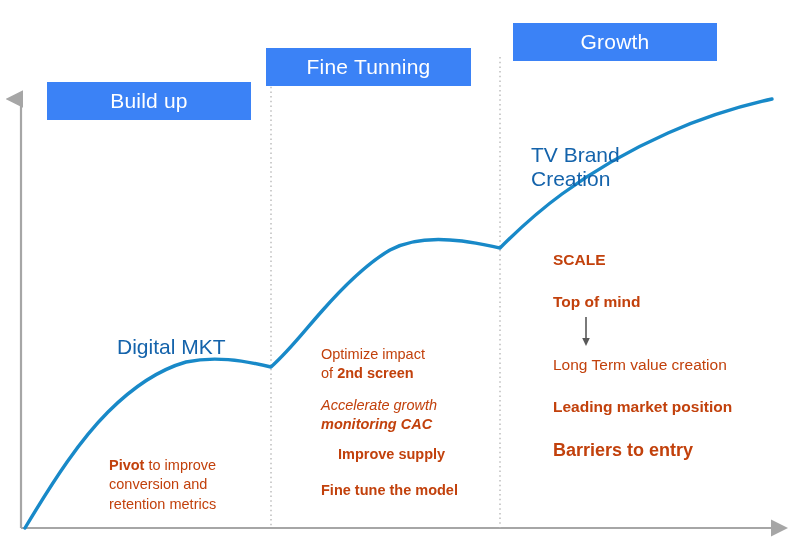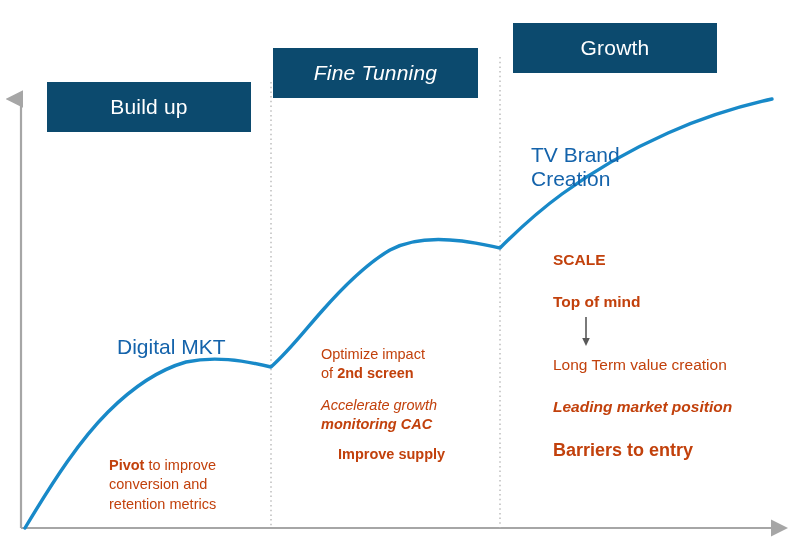"Growth" .phase-banner { background: #0c4a6e -> #3b82f6; height: 50px -> 38px }
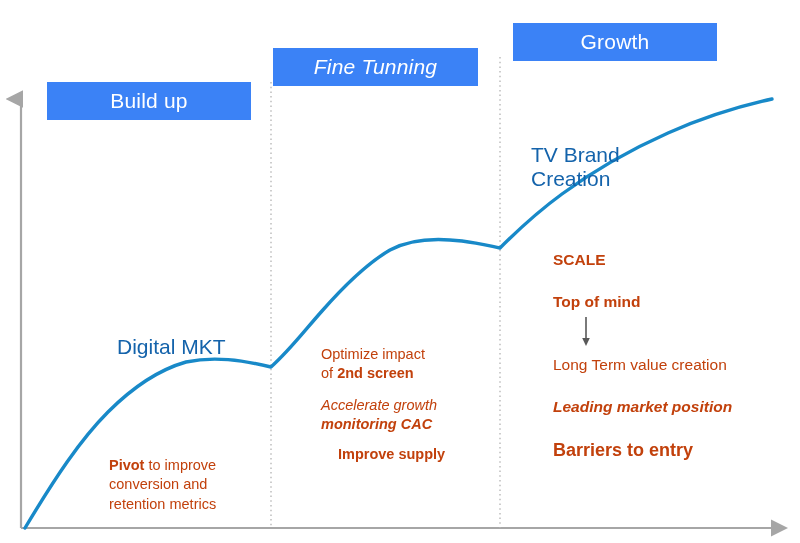"Fine Tunning" #banner-finetune { font-style: italic -> none; left: 273px -> 266px }
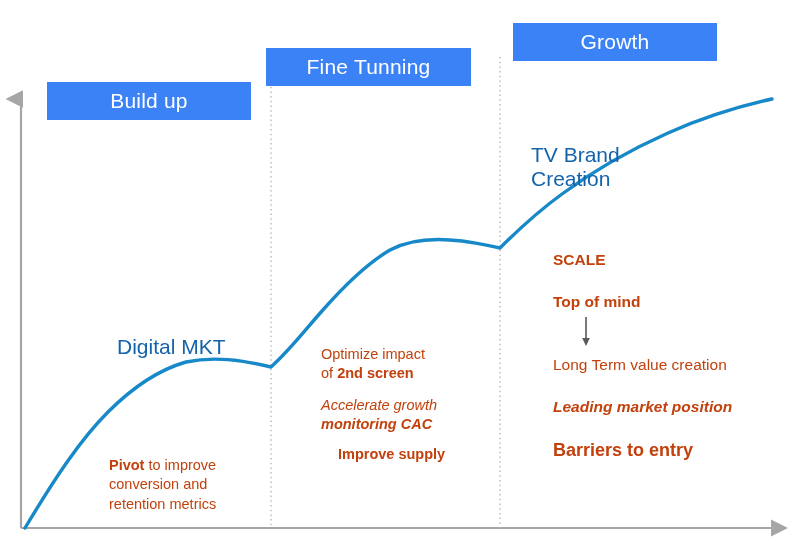"Leading market position" #note-leading { font-style: italic -> none }
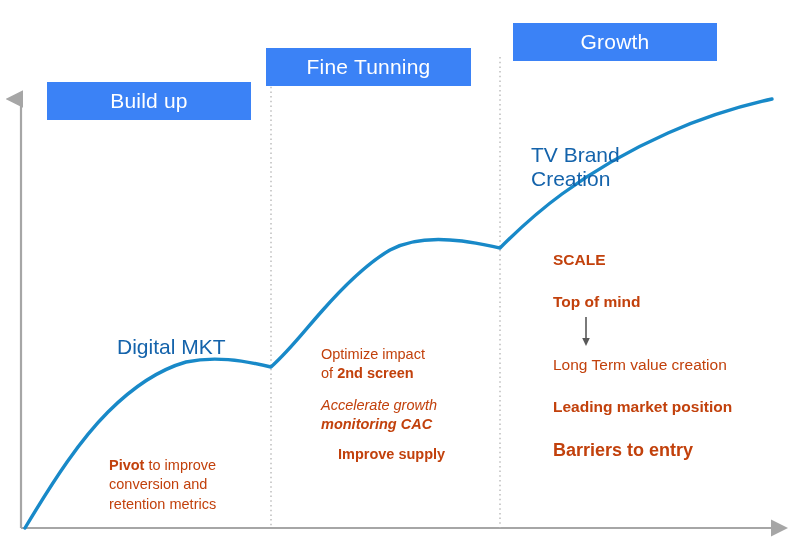"Fine tune the model" div.note { html: none -> <div>Fine tune the model</div> }
